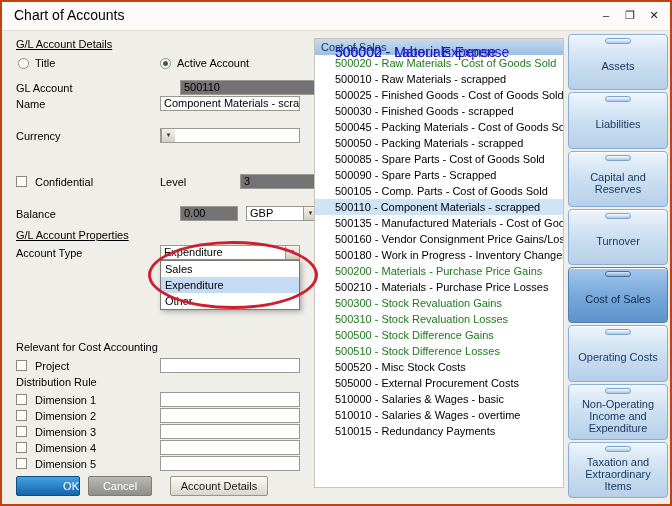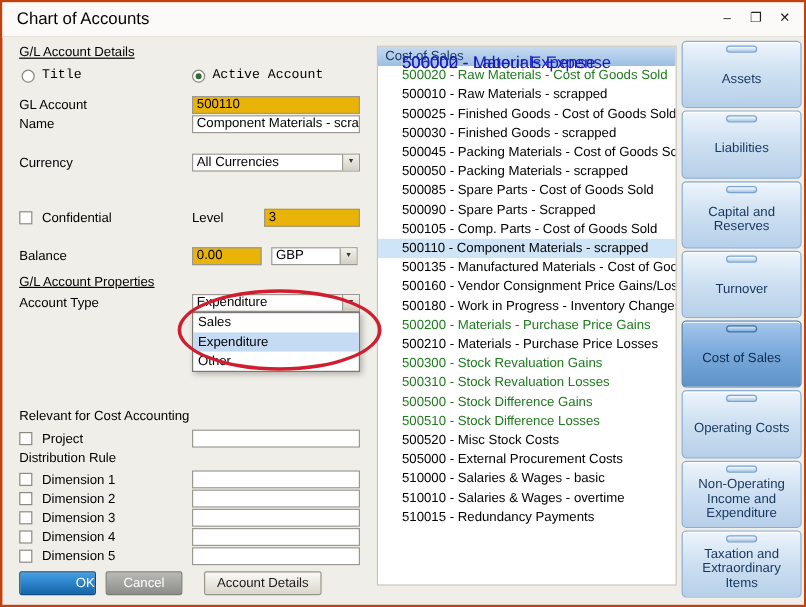"Title" .radio-group { font-family: Liberation Mono, monospace -> none }
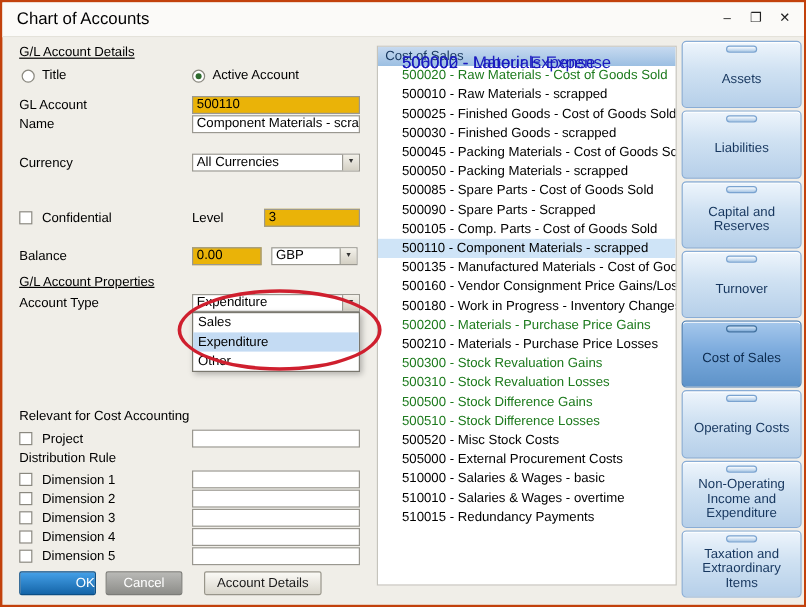"500110" .ro { background: #eab308 -> #737373; margin-left: none -> 20px }
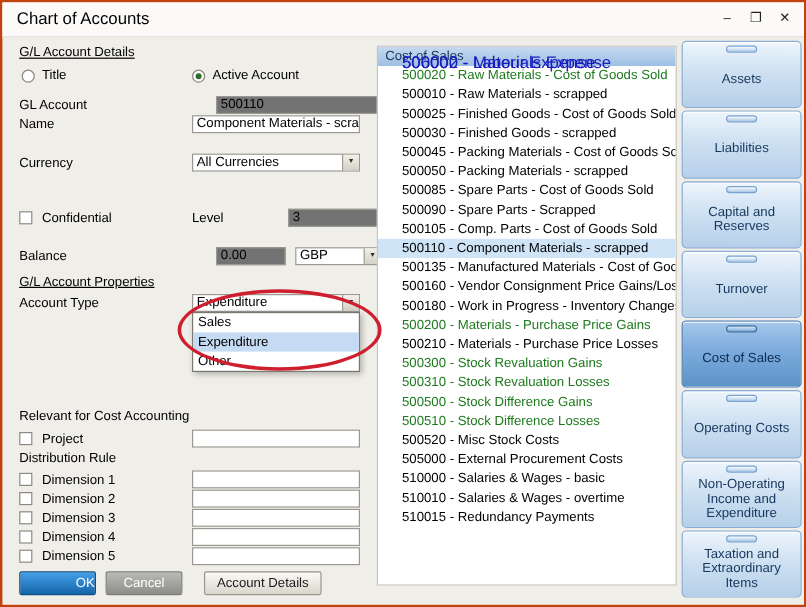"All Currencies" span.combo-val { html: <span>All Currencies</span> -> none }
